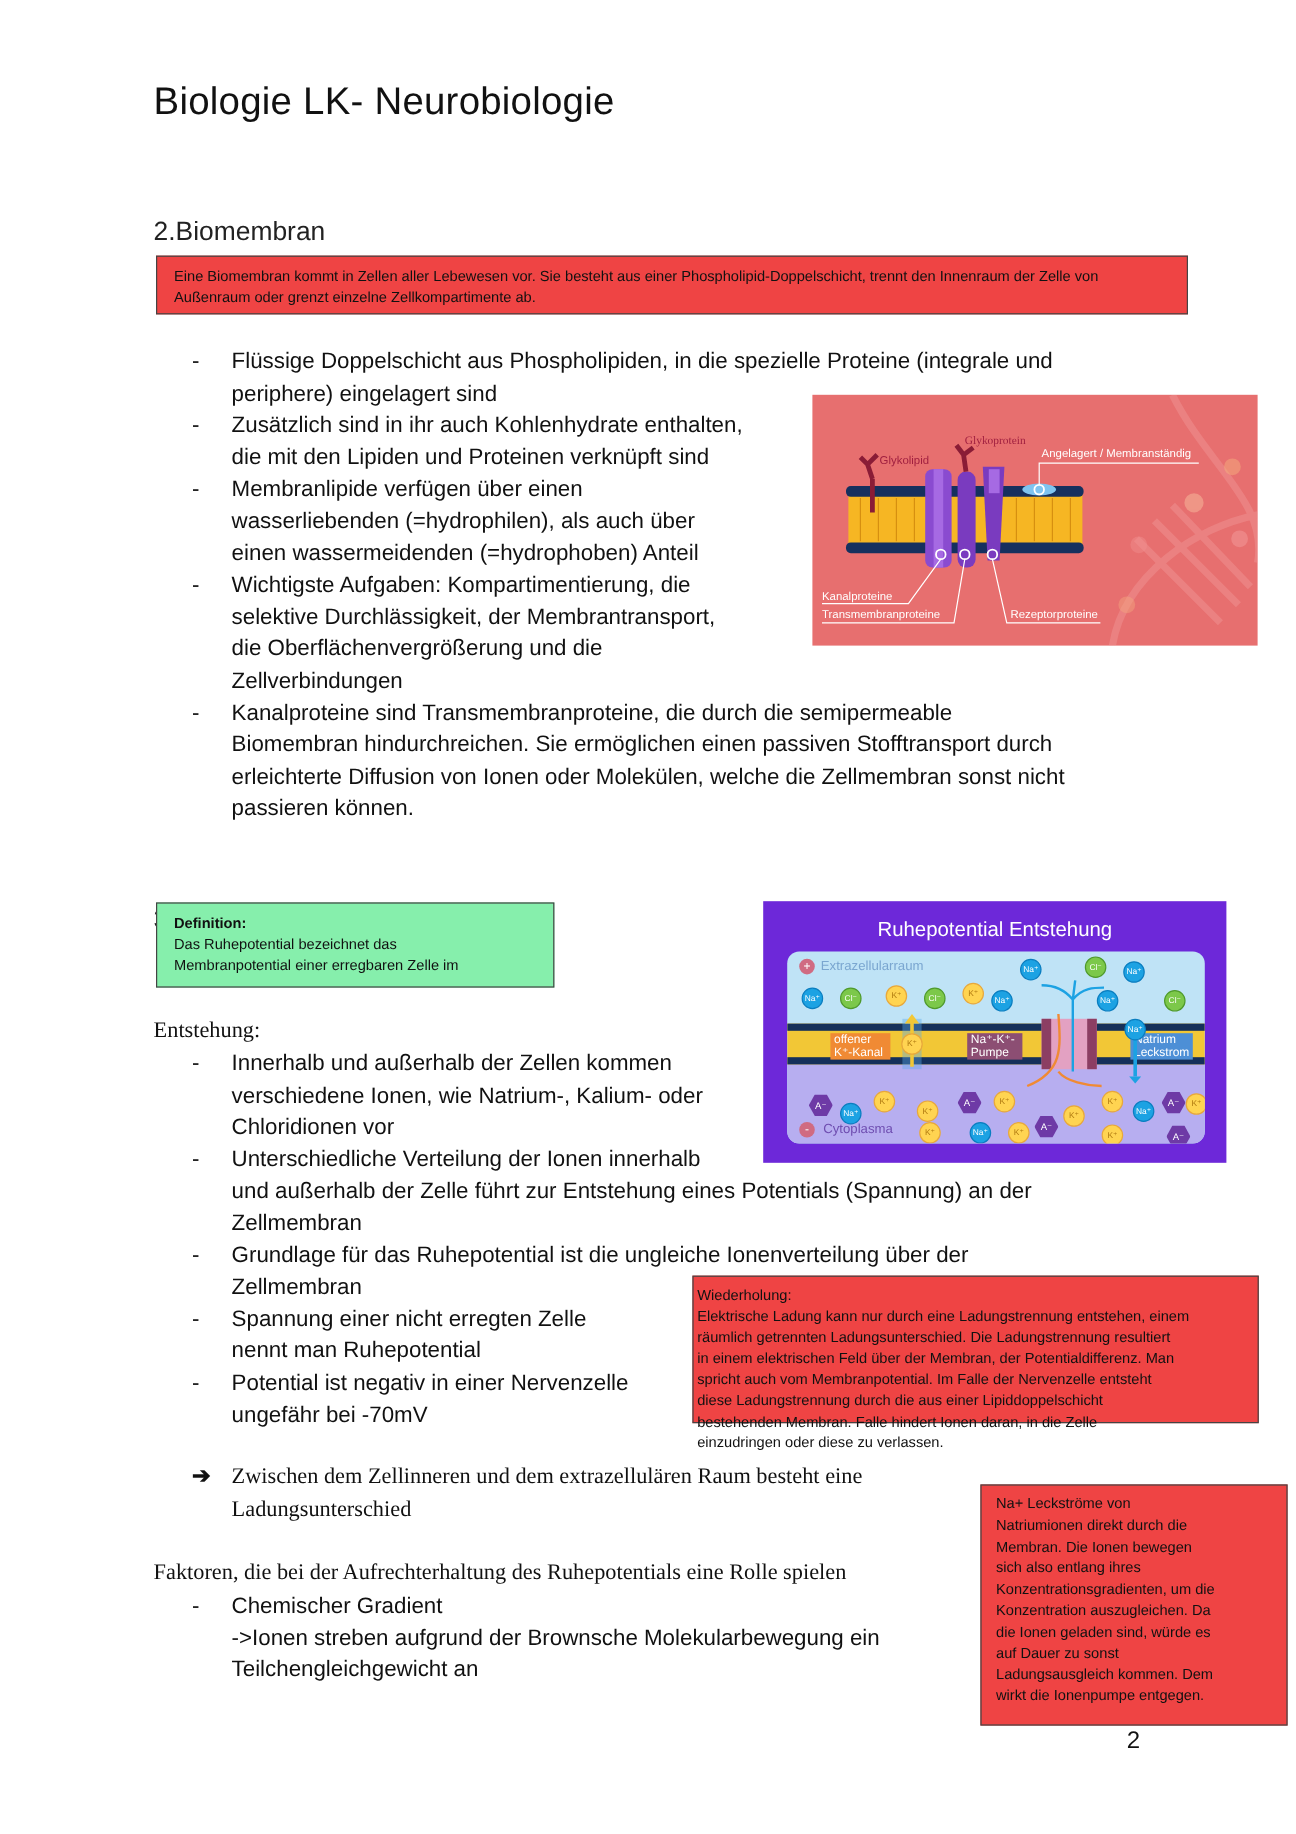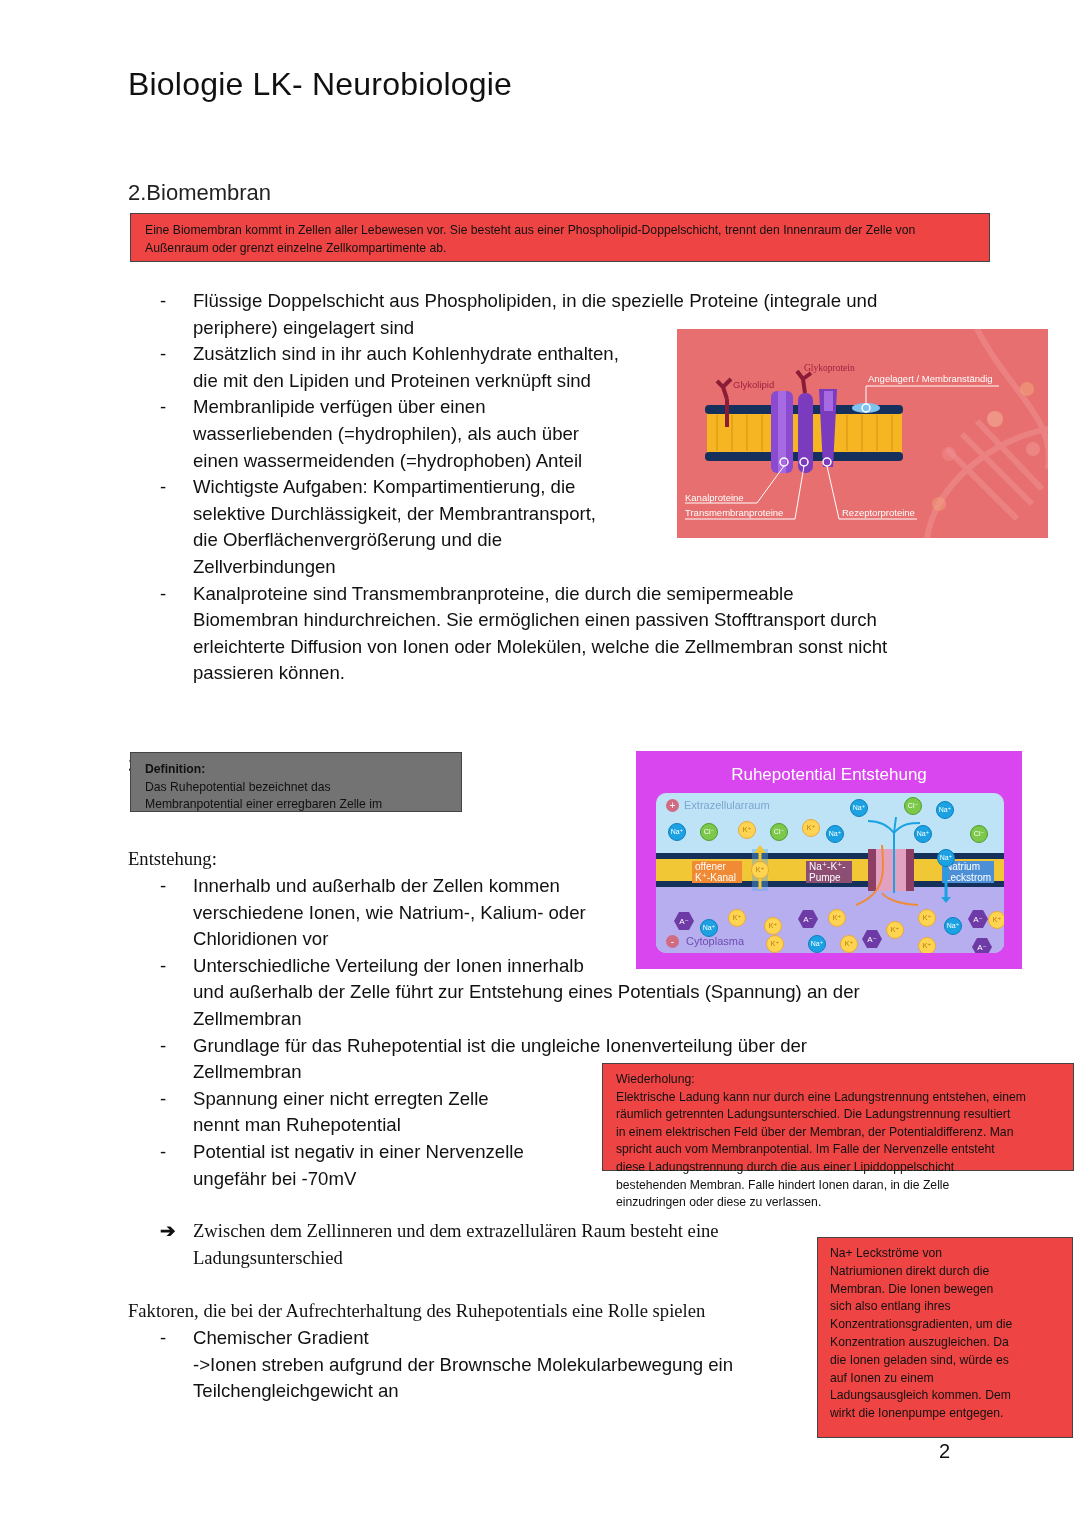"Definition:" div.abs { background: #737373 -> #86efac; height: 60px -> 71px }
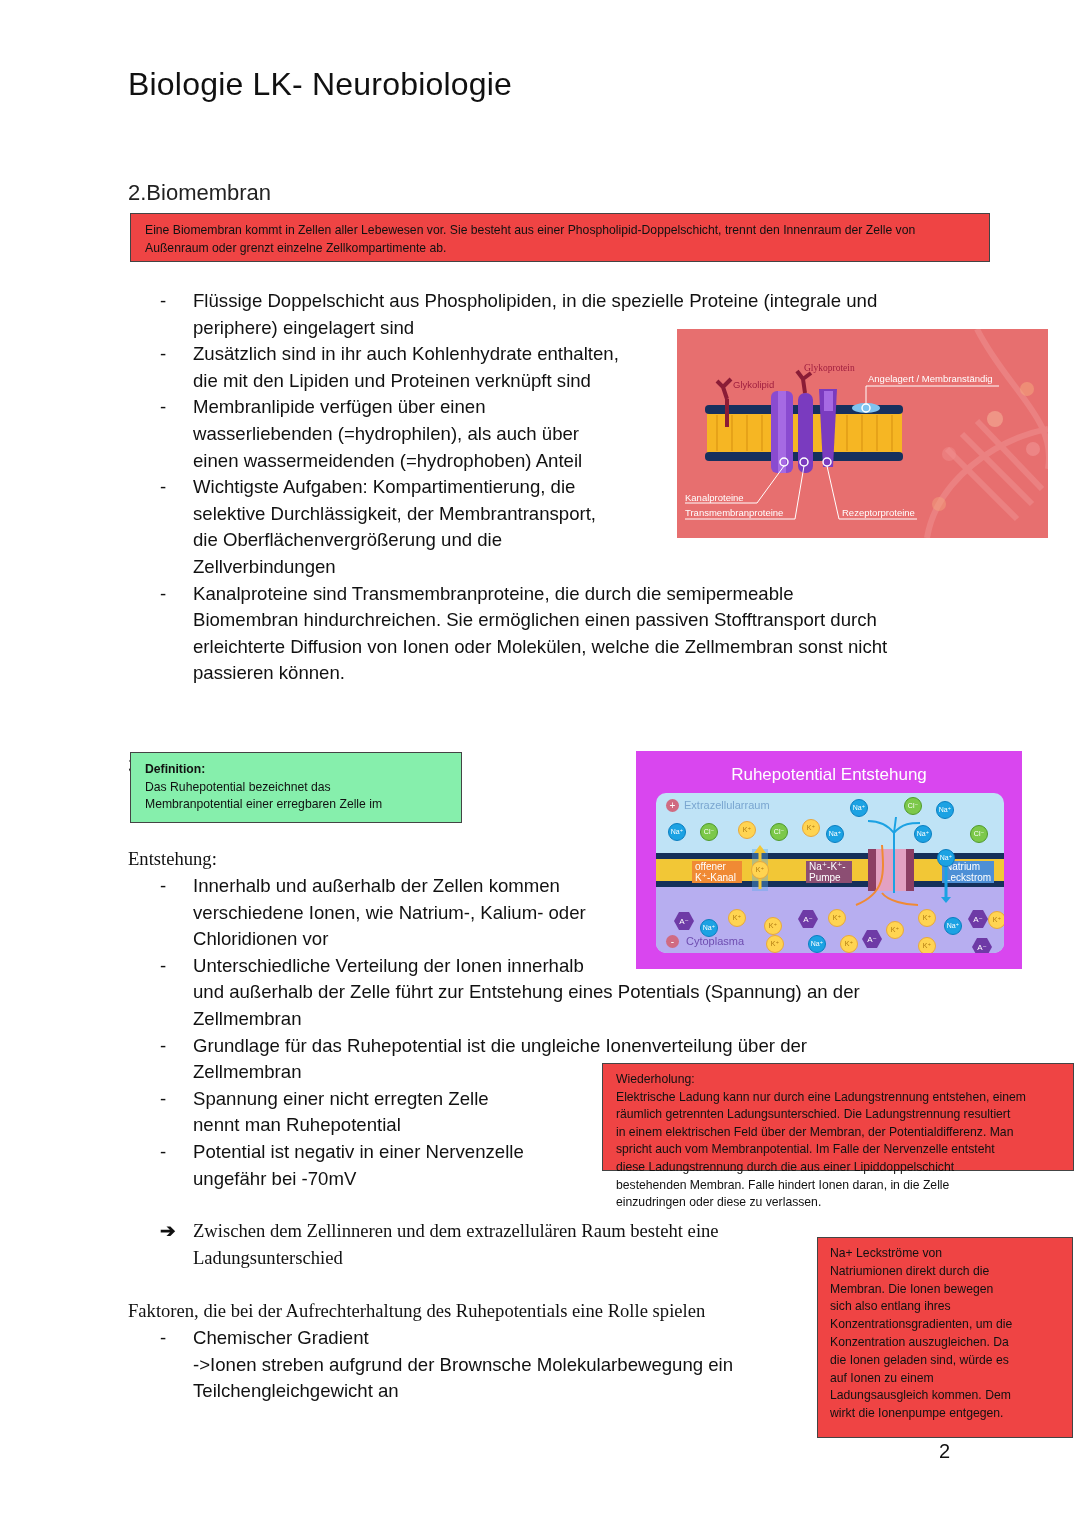"Ruhepotential Entstehung" div.img { background: #d946ef -> #6d28d9 }
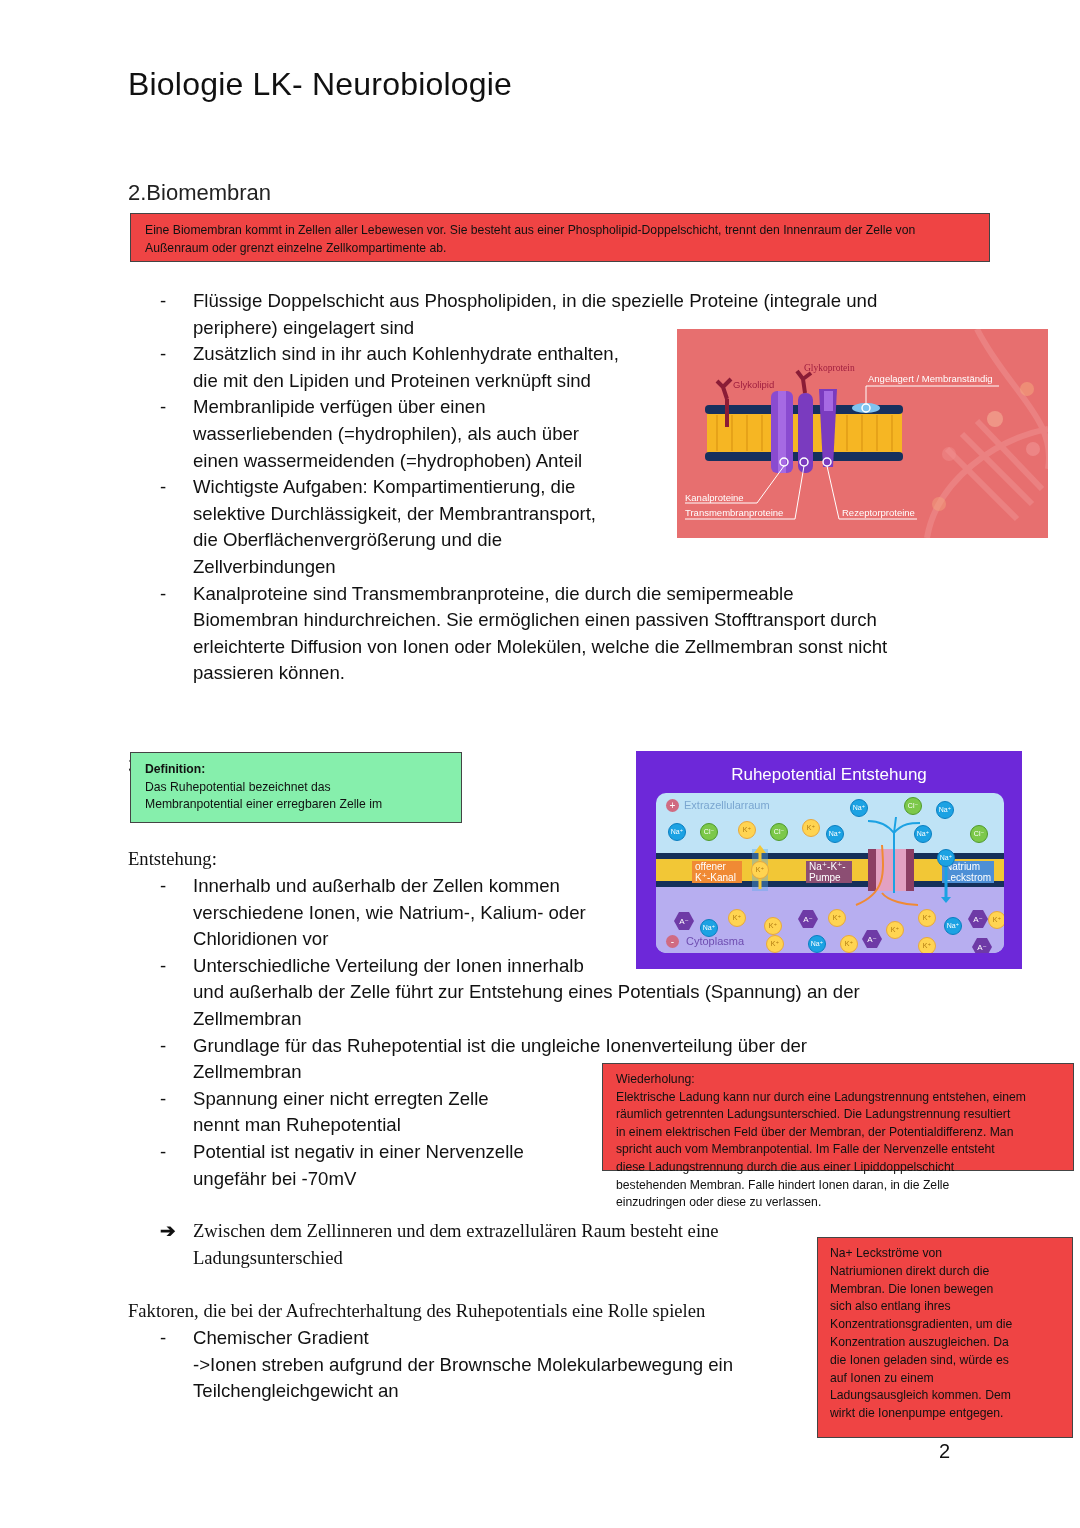"Wiederholung:" div.abs { height: 108px -> 123px; left: 602px -> 577px; padding: 7px 13px -> 7px 3px }
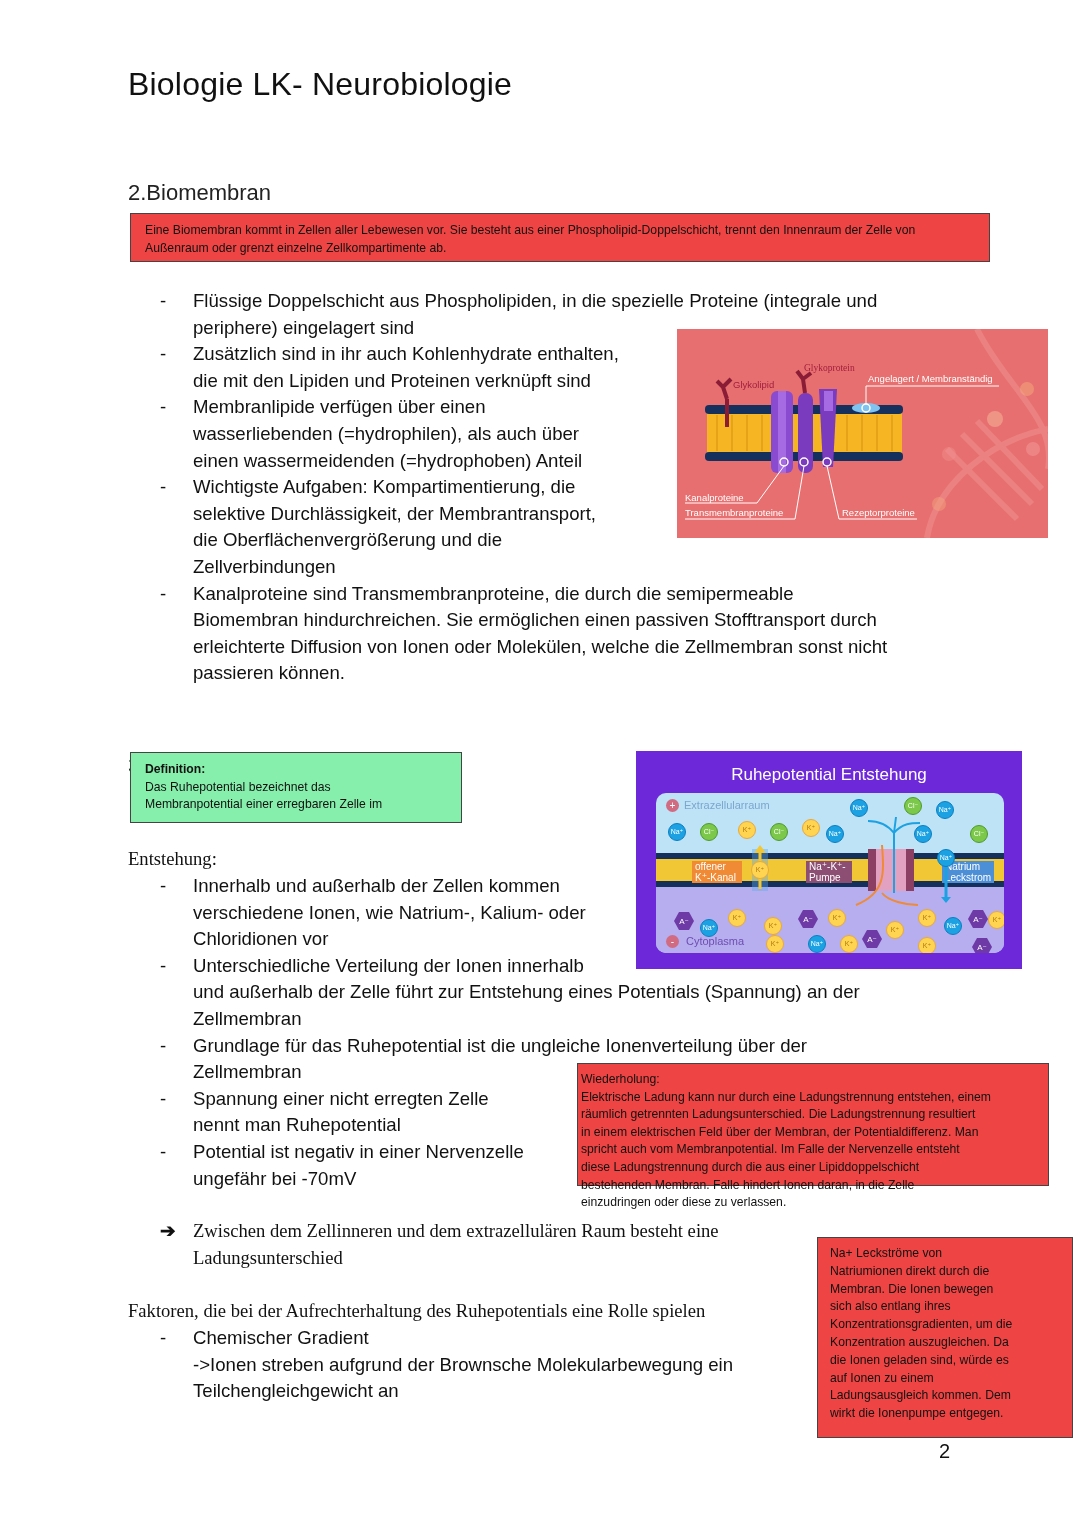"auf Ionen zu einem" div { text: Ionen zu einem -> Dauer zu sonst }
